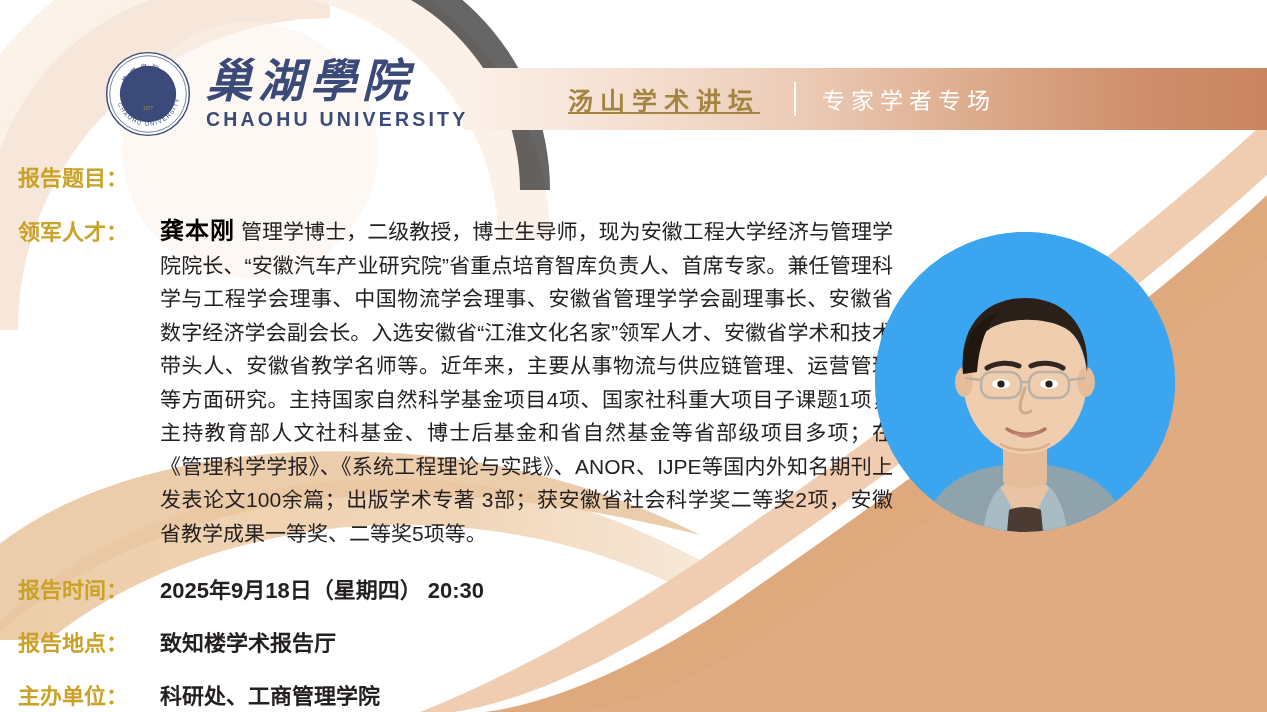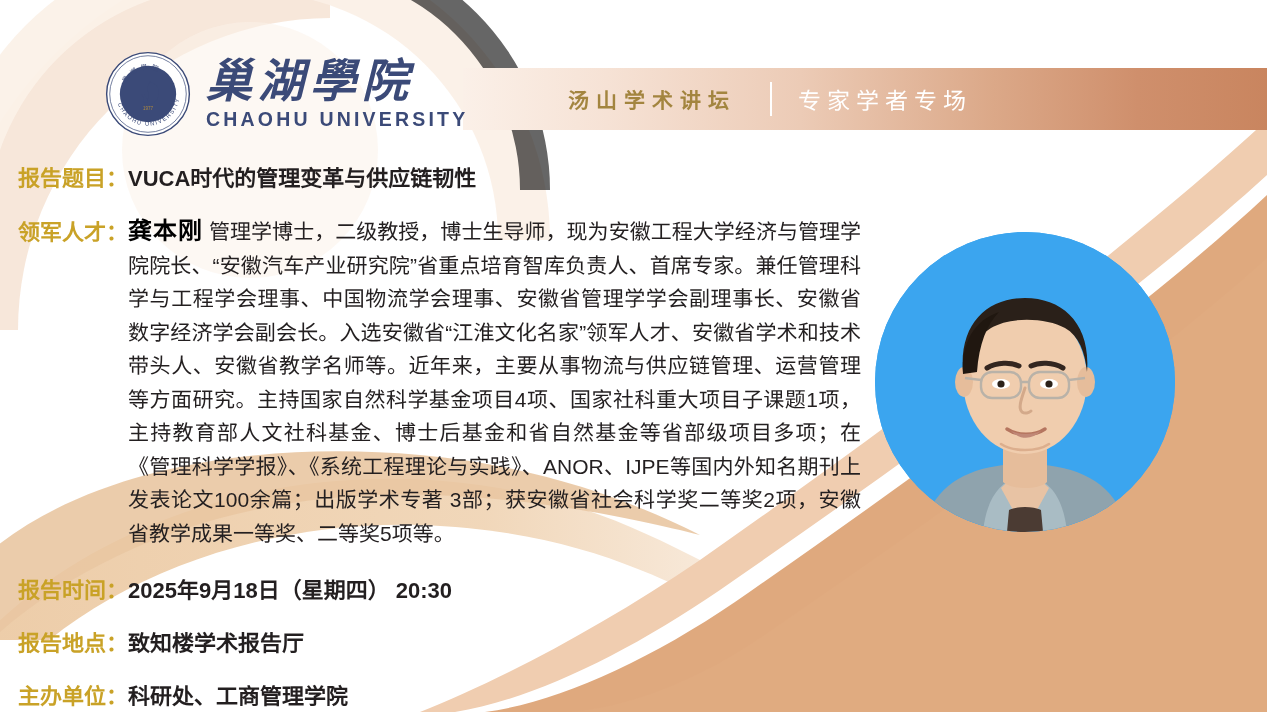"汤山学术讲坛" .banner-main { font-size: 21px -> 25px; text-decoration: none -> underline }
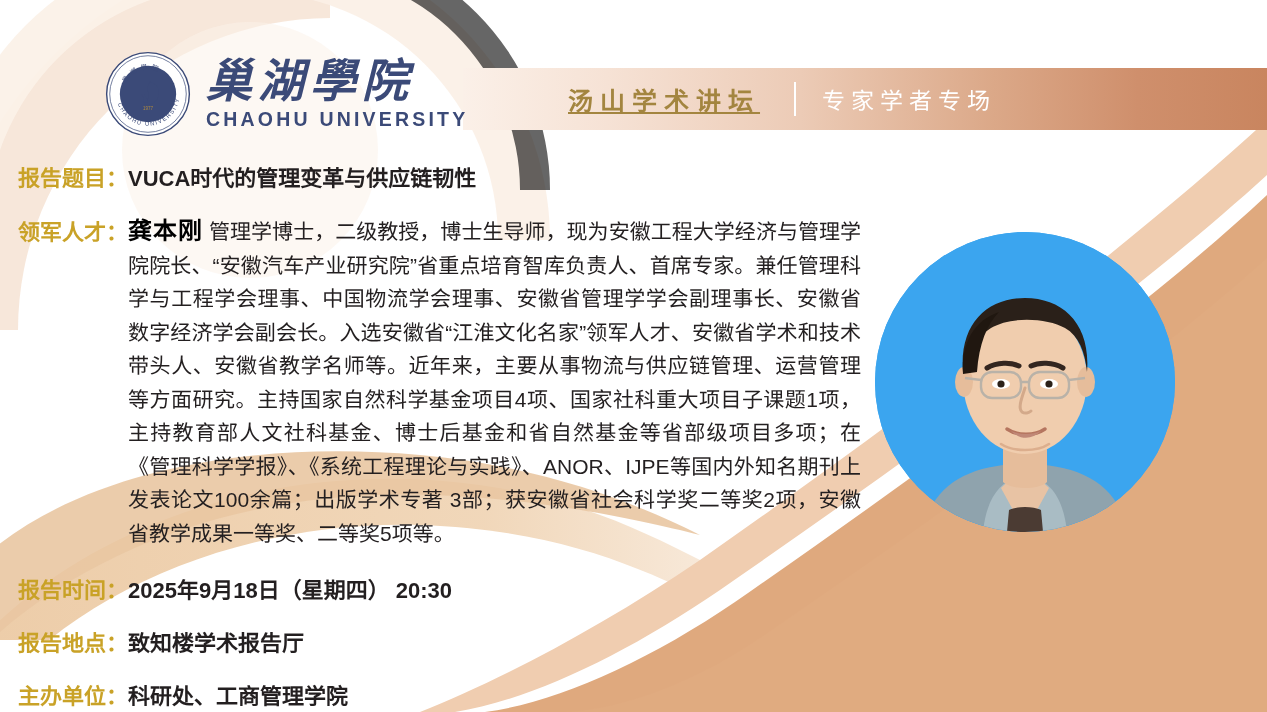"报告题目：" .row { gap: none -> 32px }
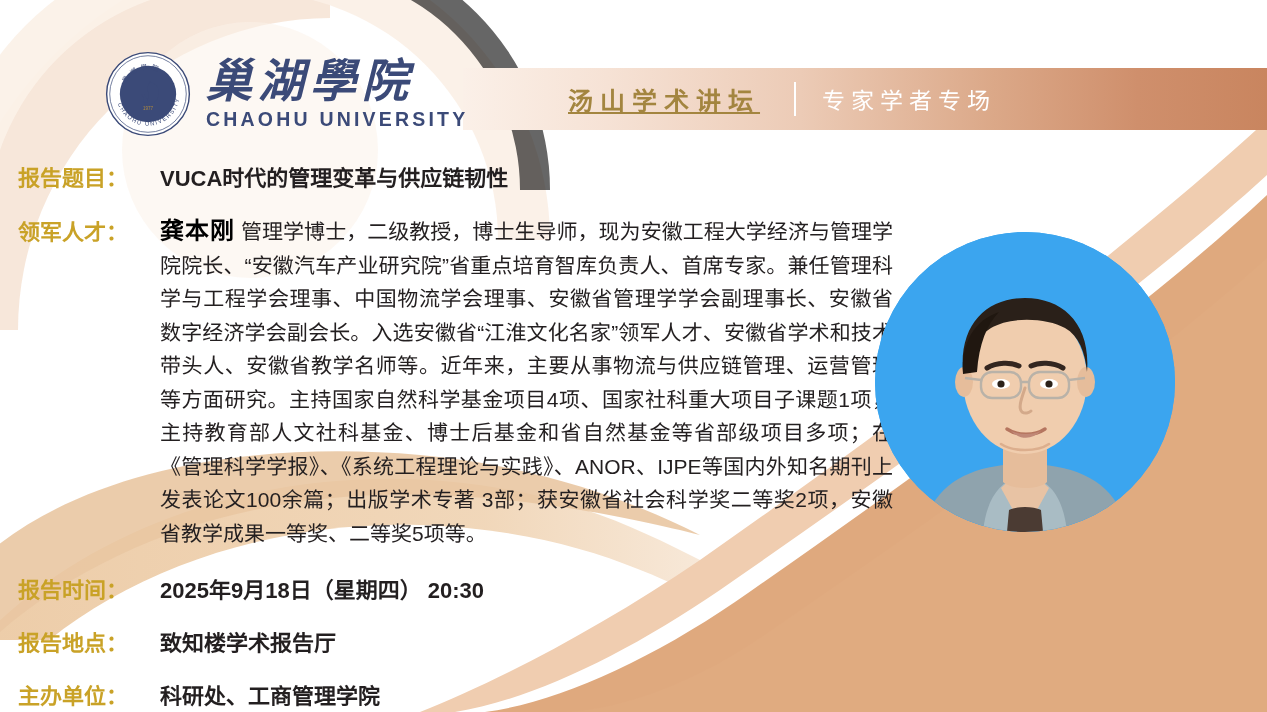"VUCA时代的管理变革与供应链韧性" span.value-strong { html: <span>VUCA时代的管理变革与供应链韧性</span> -> none }
